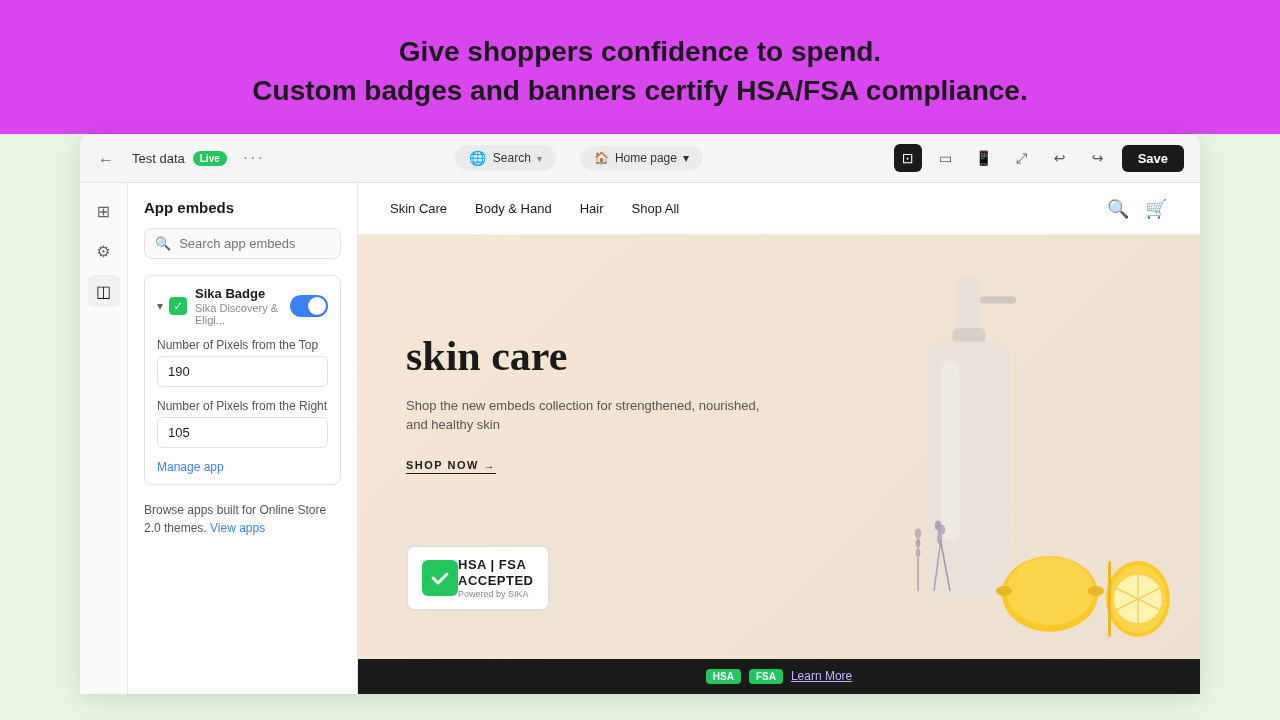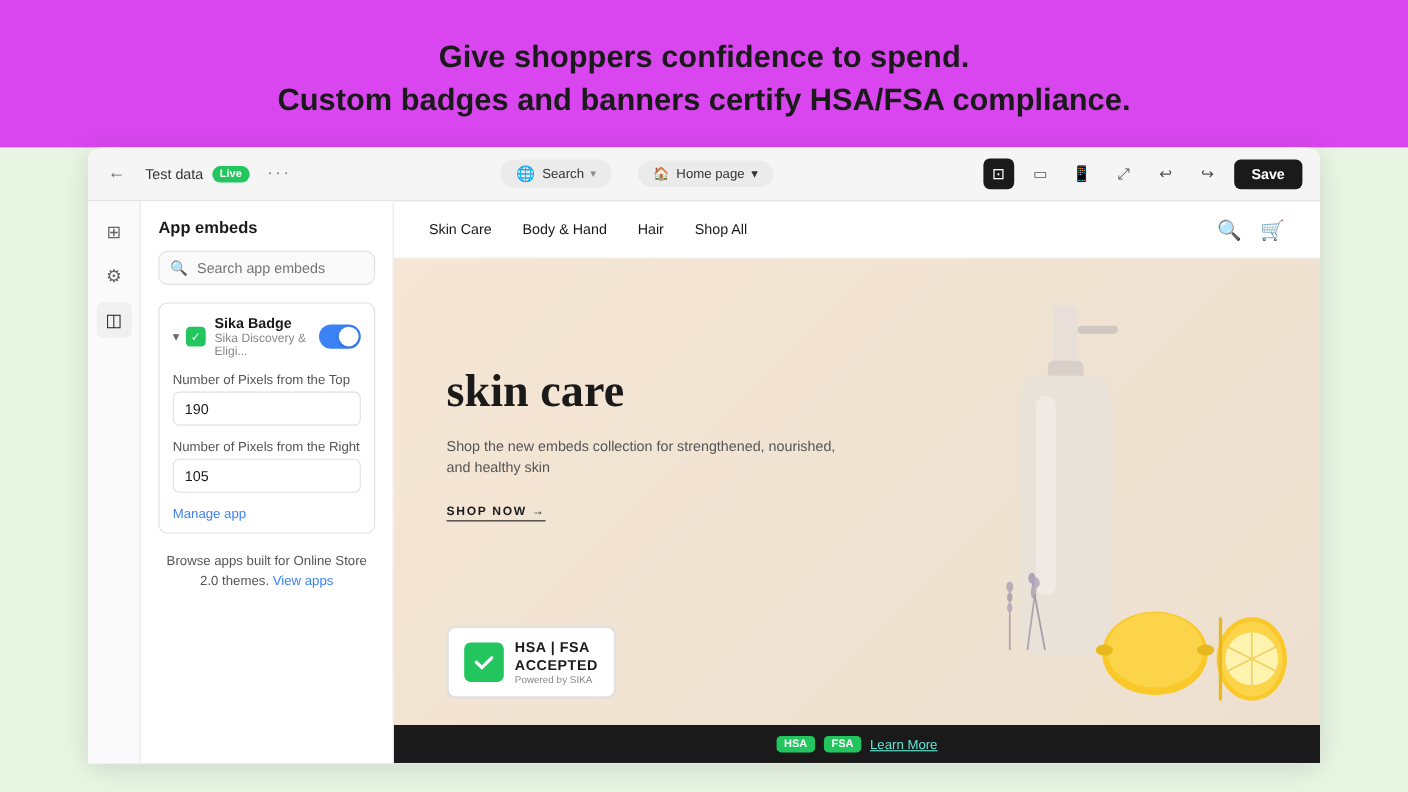"Browse apps built for Online" .browse-text { text-align: center -> none }
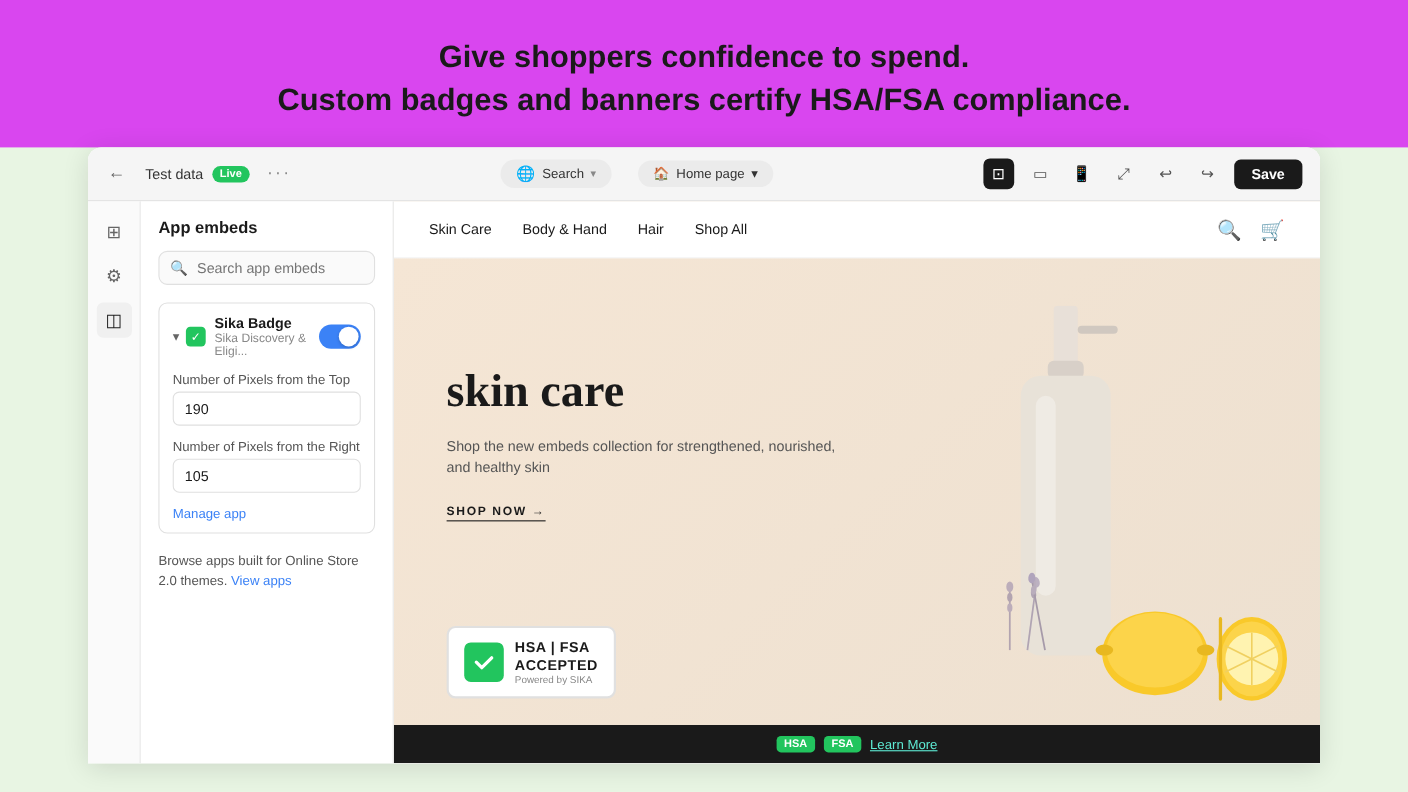"HSA | FSA" .hsa-badge { bottom: 24px -> 48px; gap: 10px -> none }
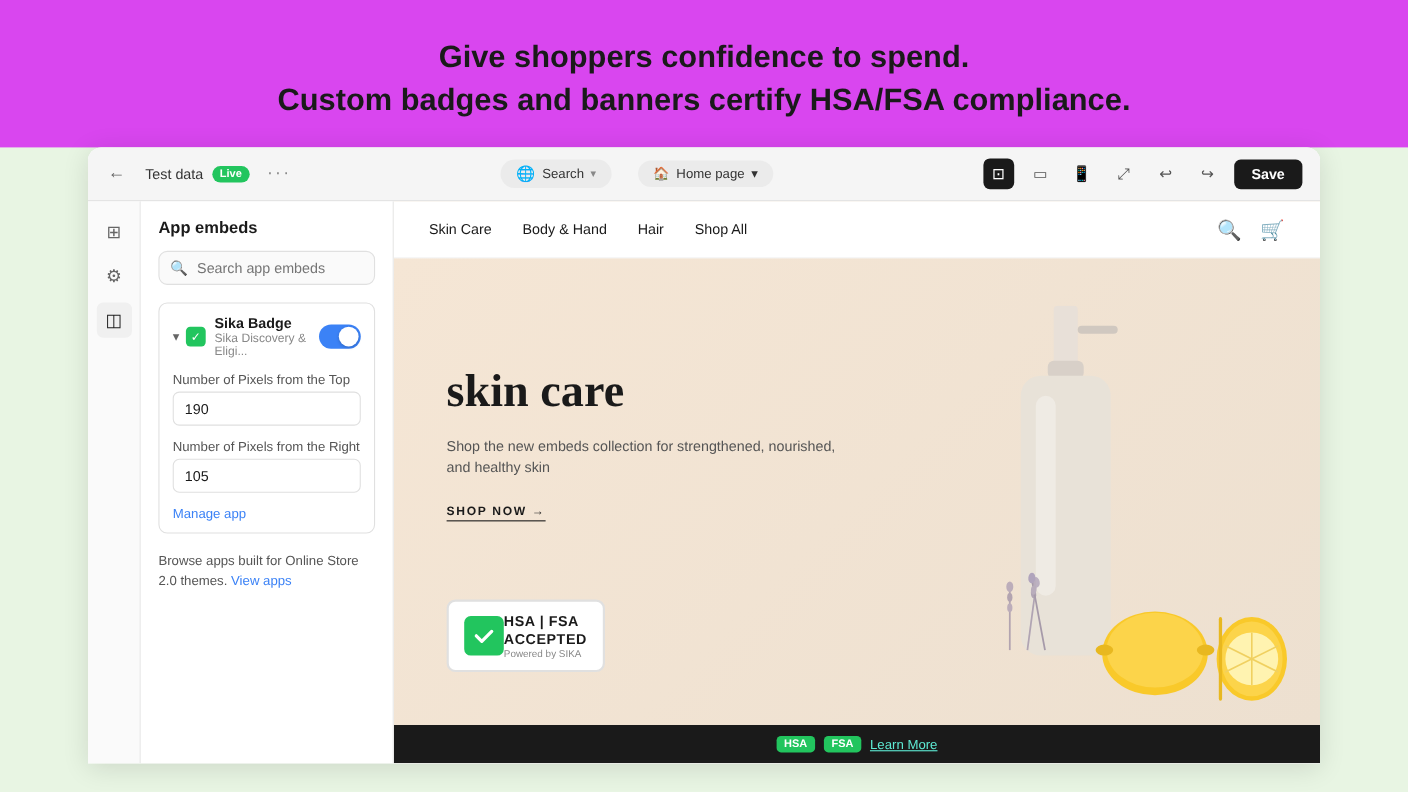"HSA" .store-banner { align-items: flex-end -> flex-start }
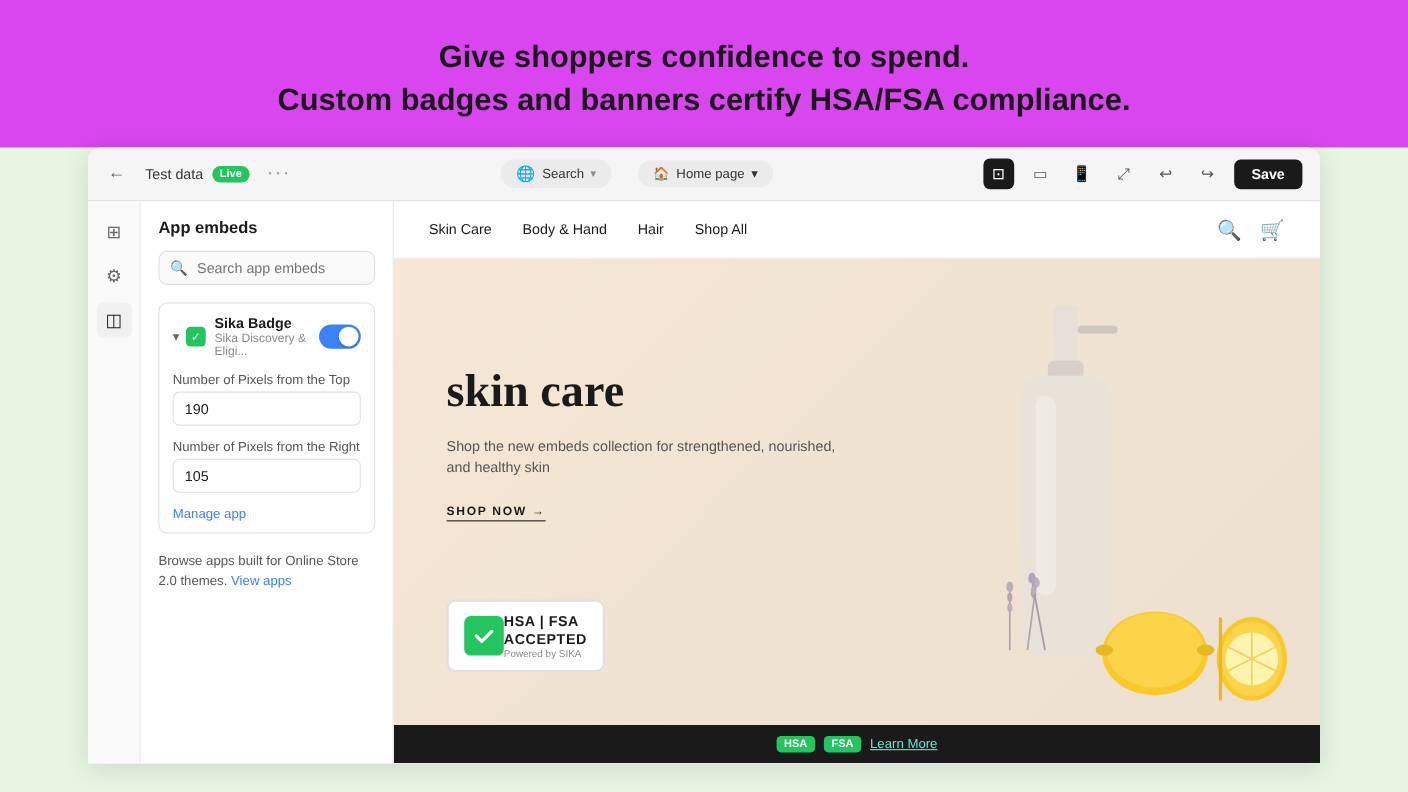"Learn More" .banner-link { color: #5eead4 -> #c4b5fd }
